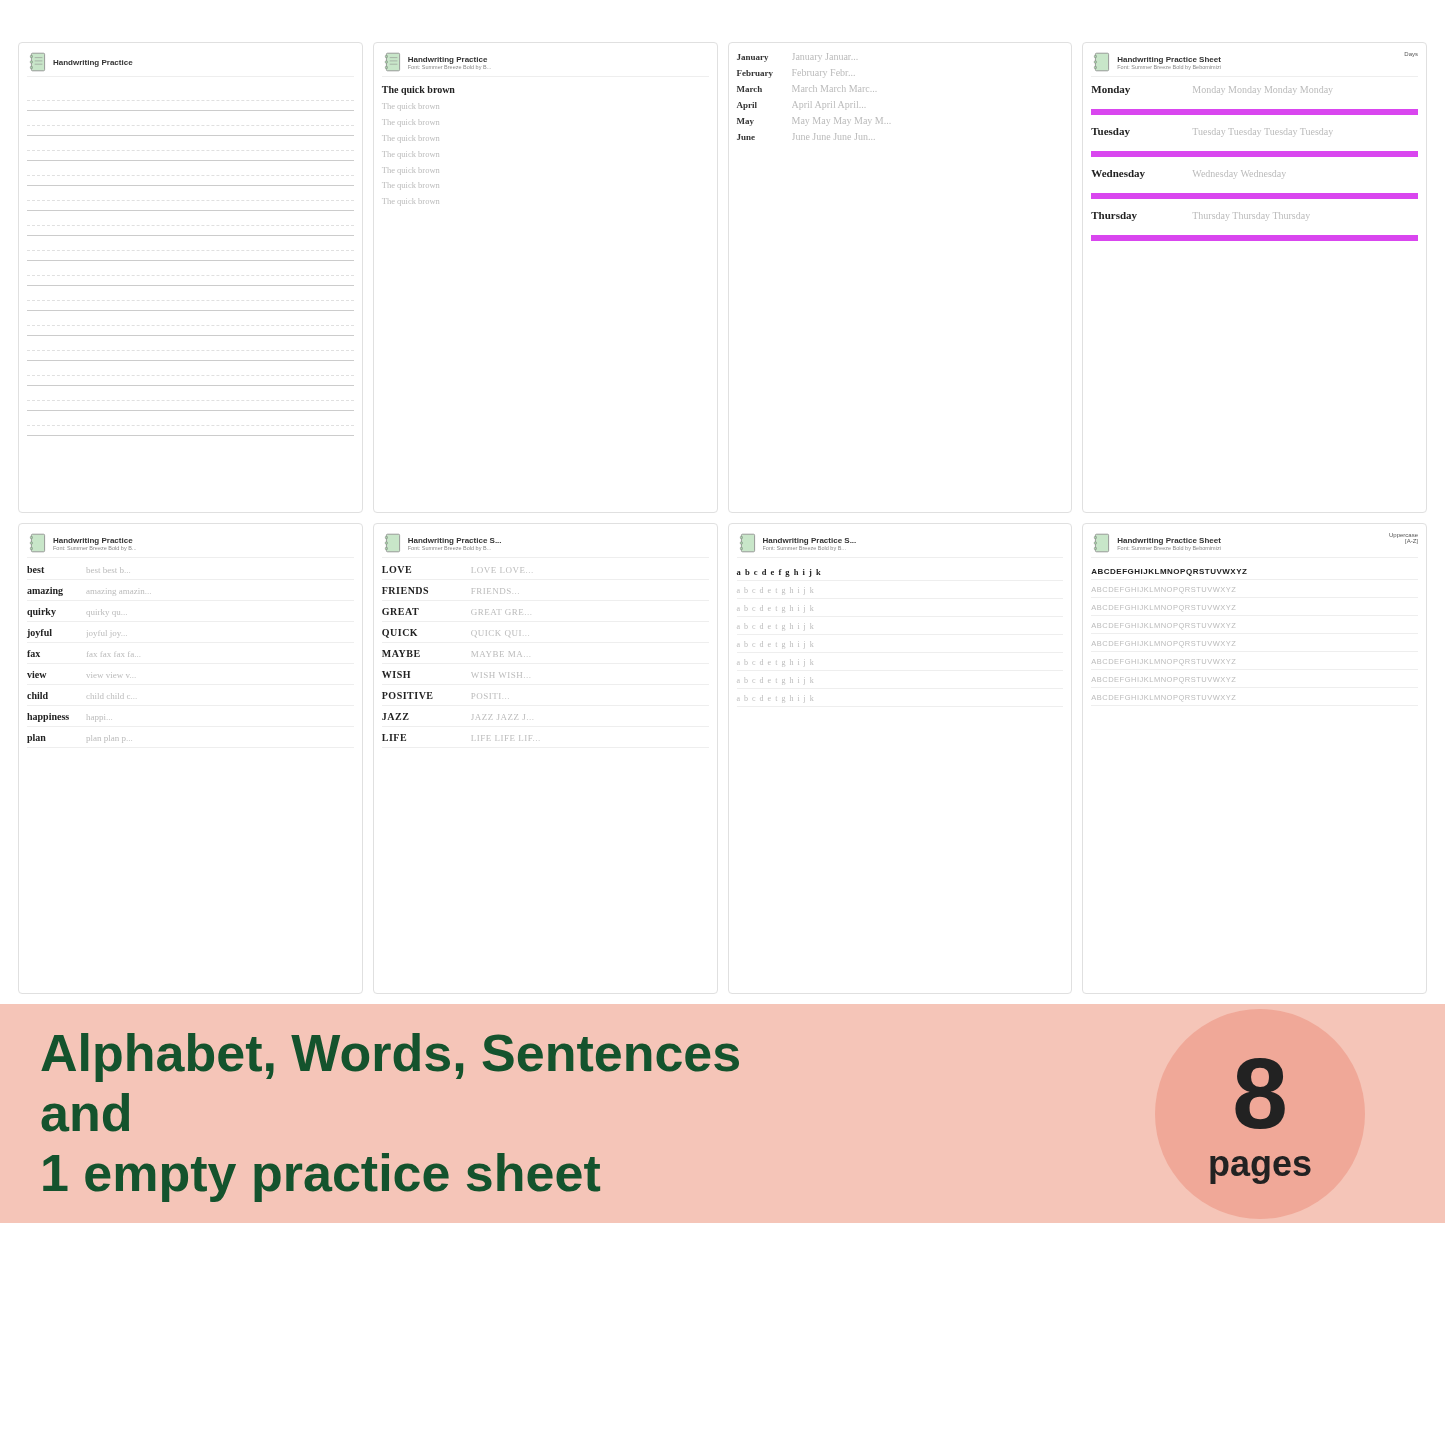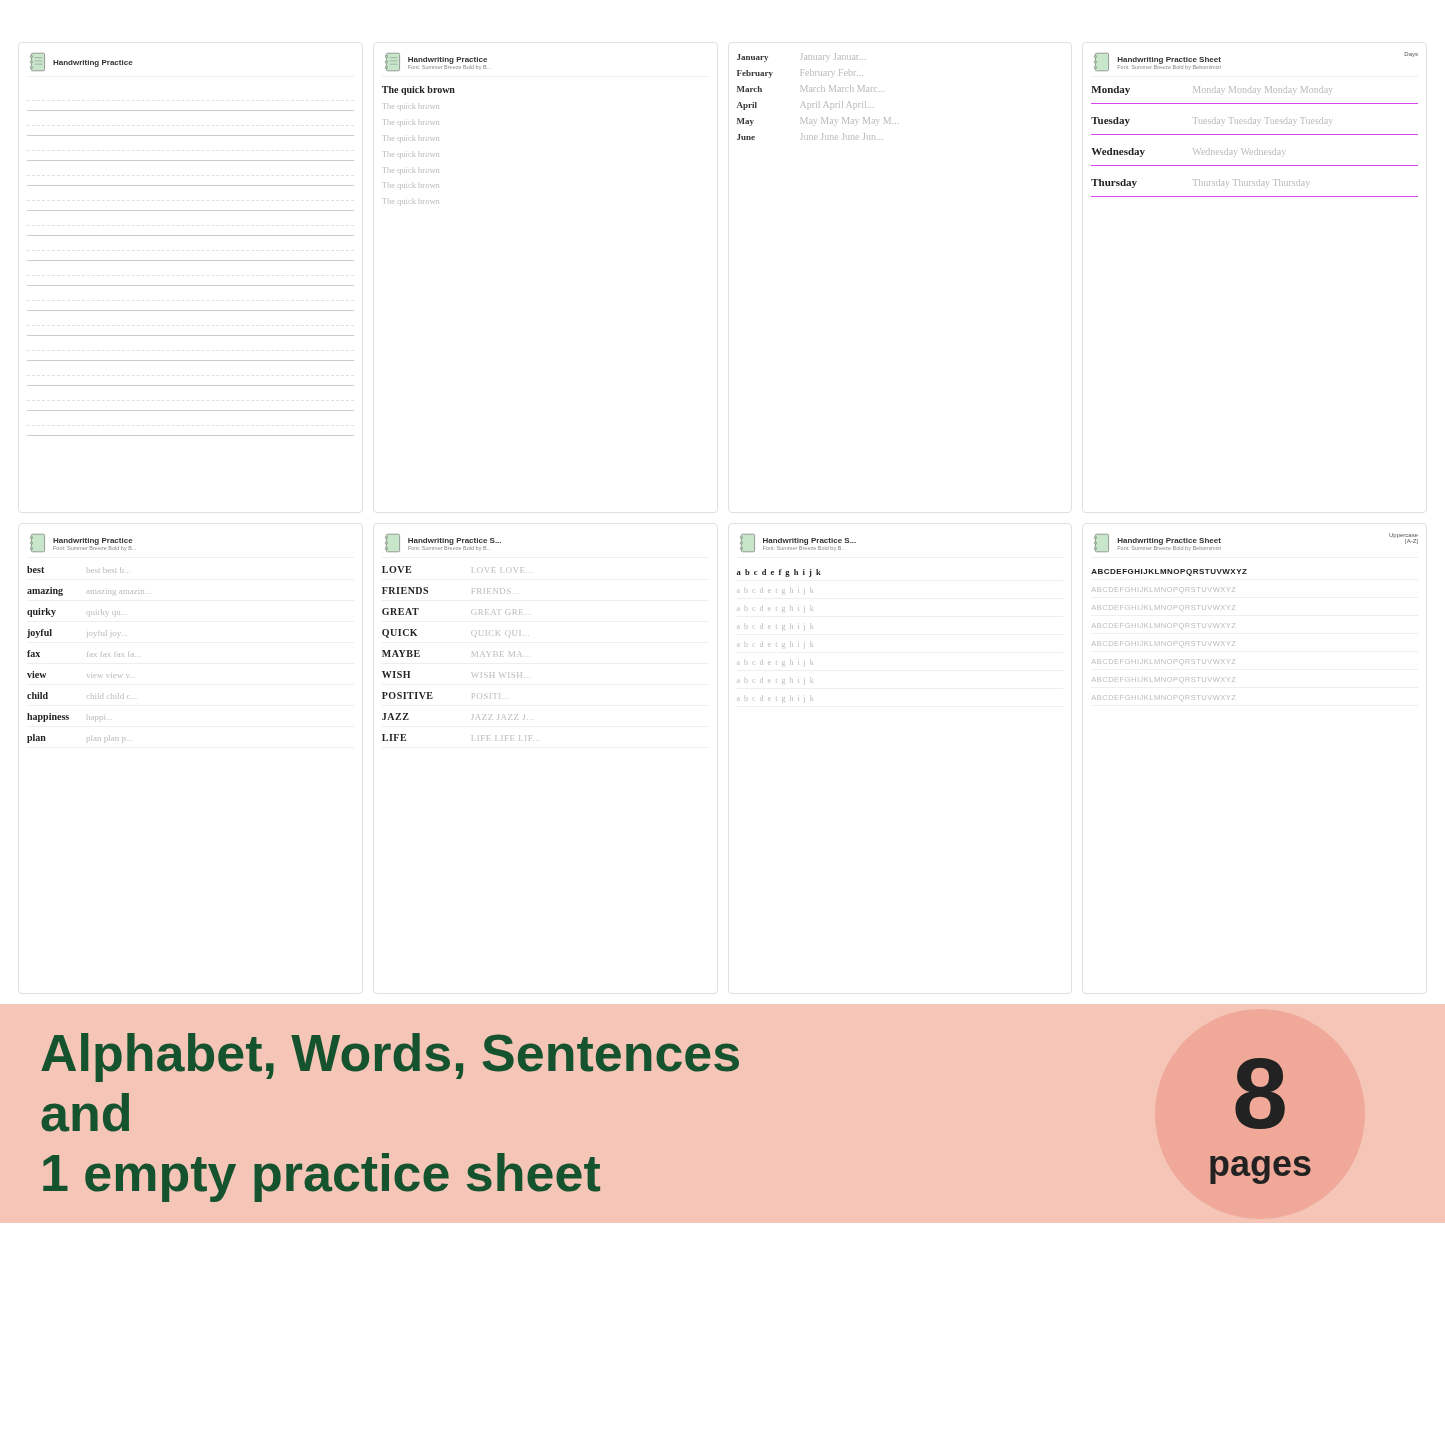"January" .month-row { gap: 8px -> 0 }
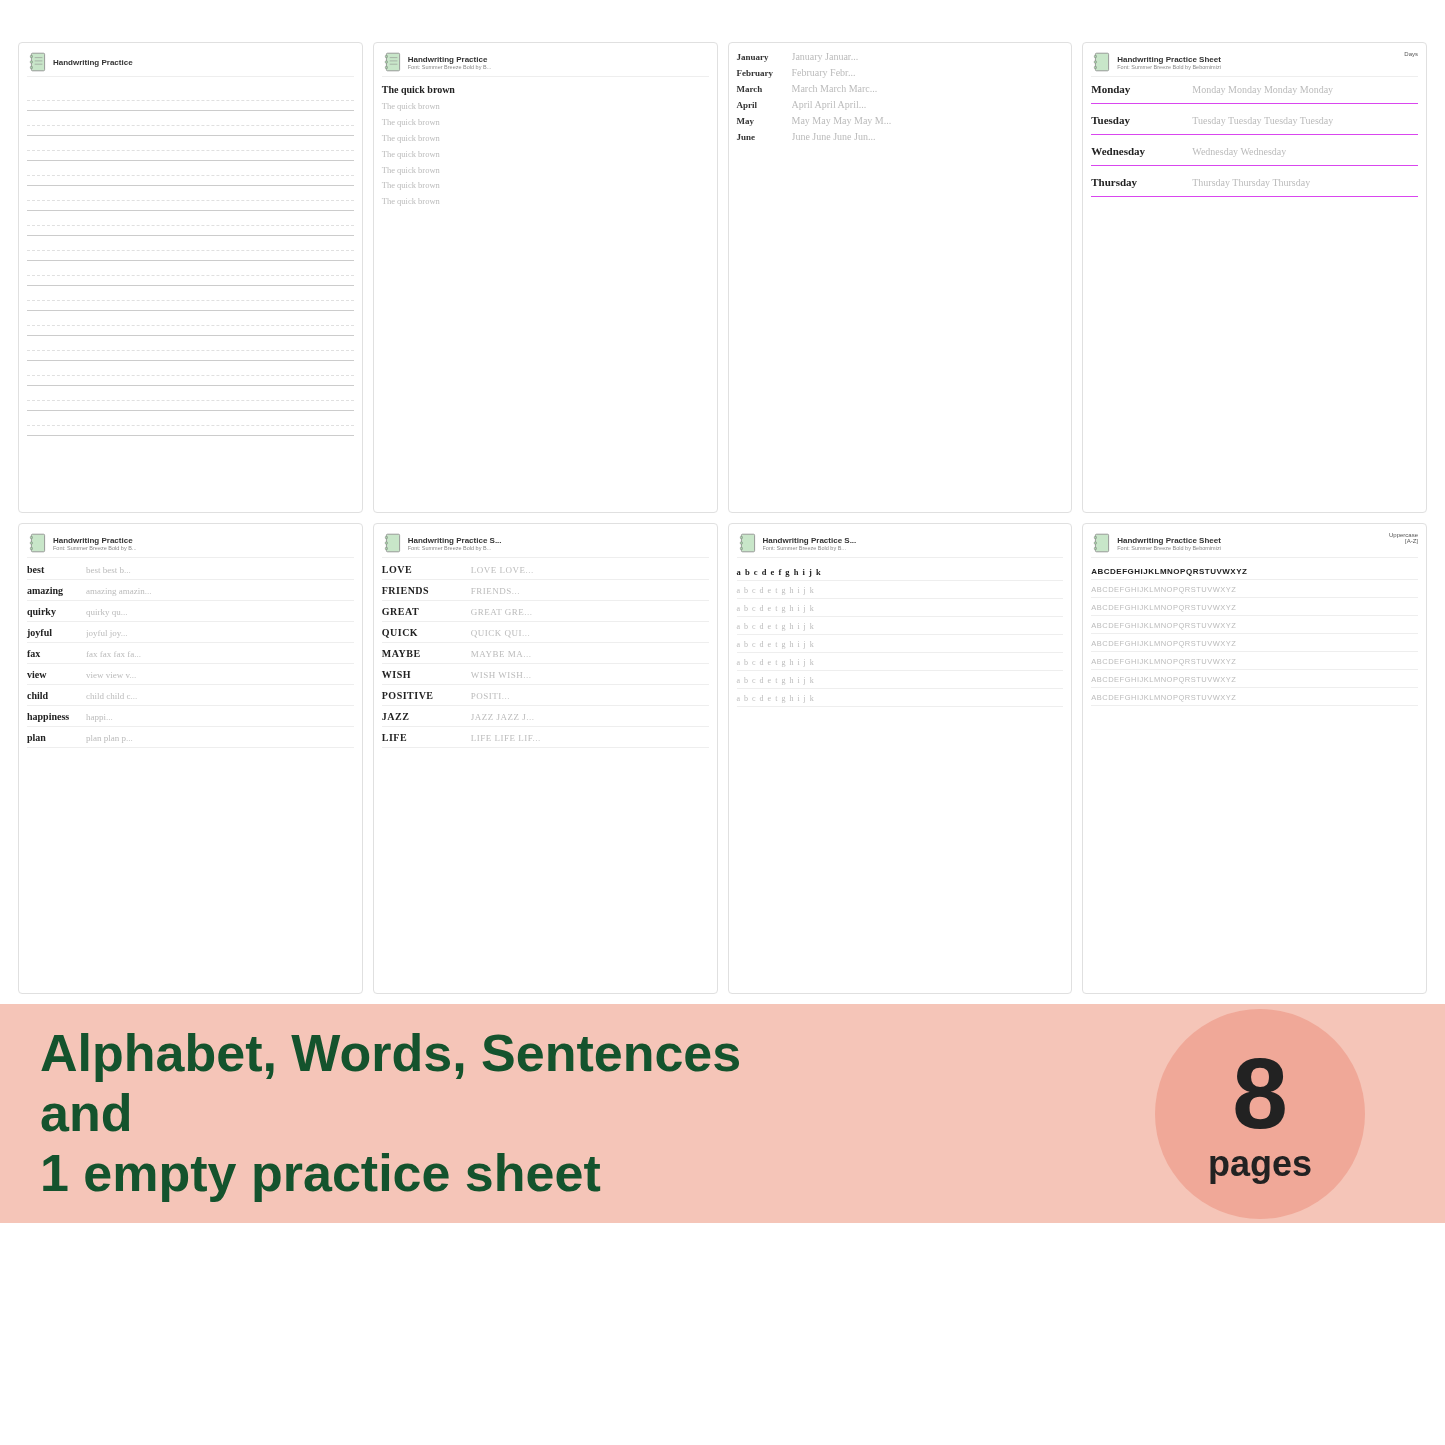"Monday" .day-row { border-bottom: 1px solid #d946ef -> 6px solid #d946ef; padding-bottom: 8px -> 14px }
